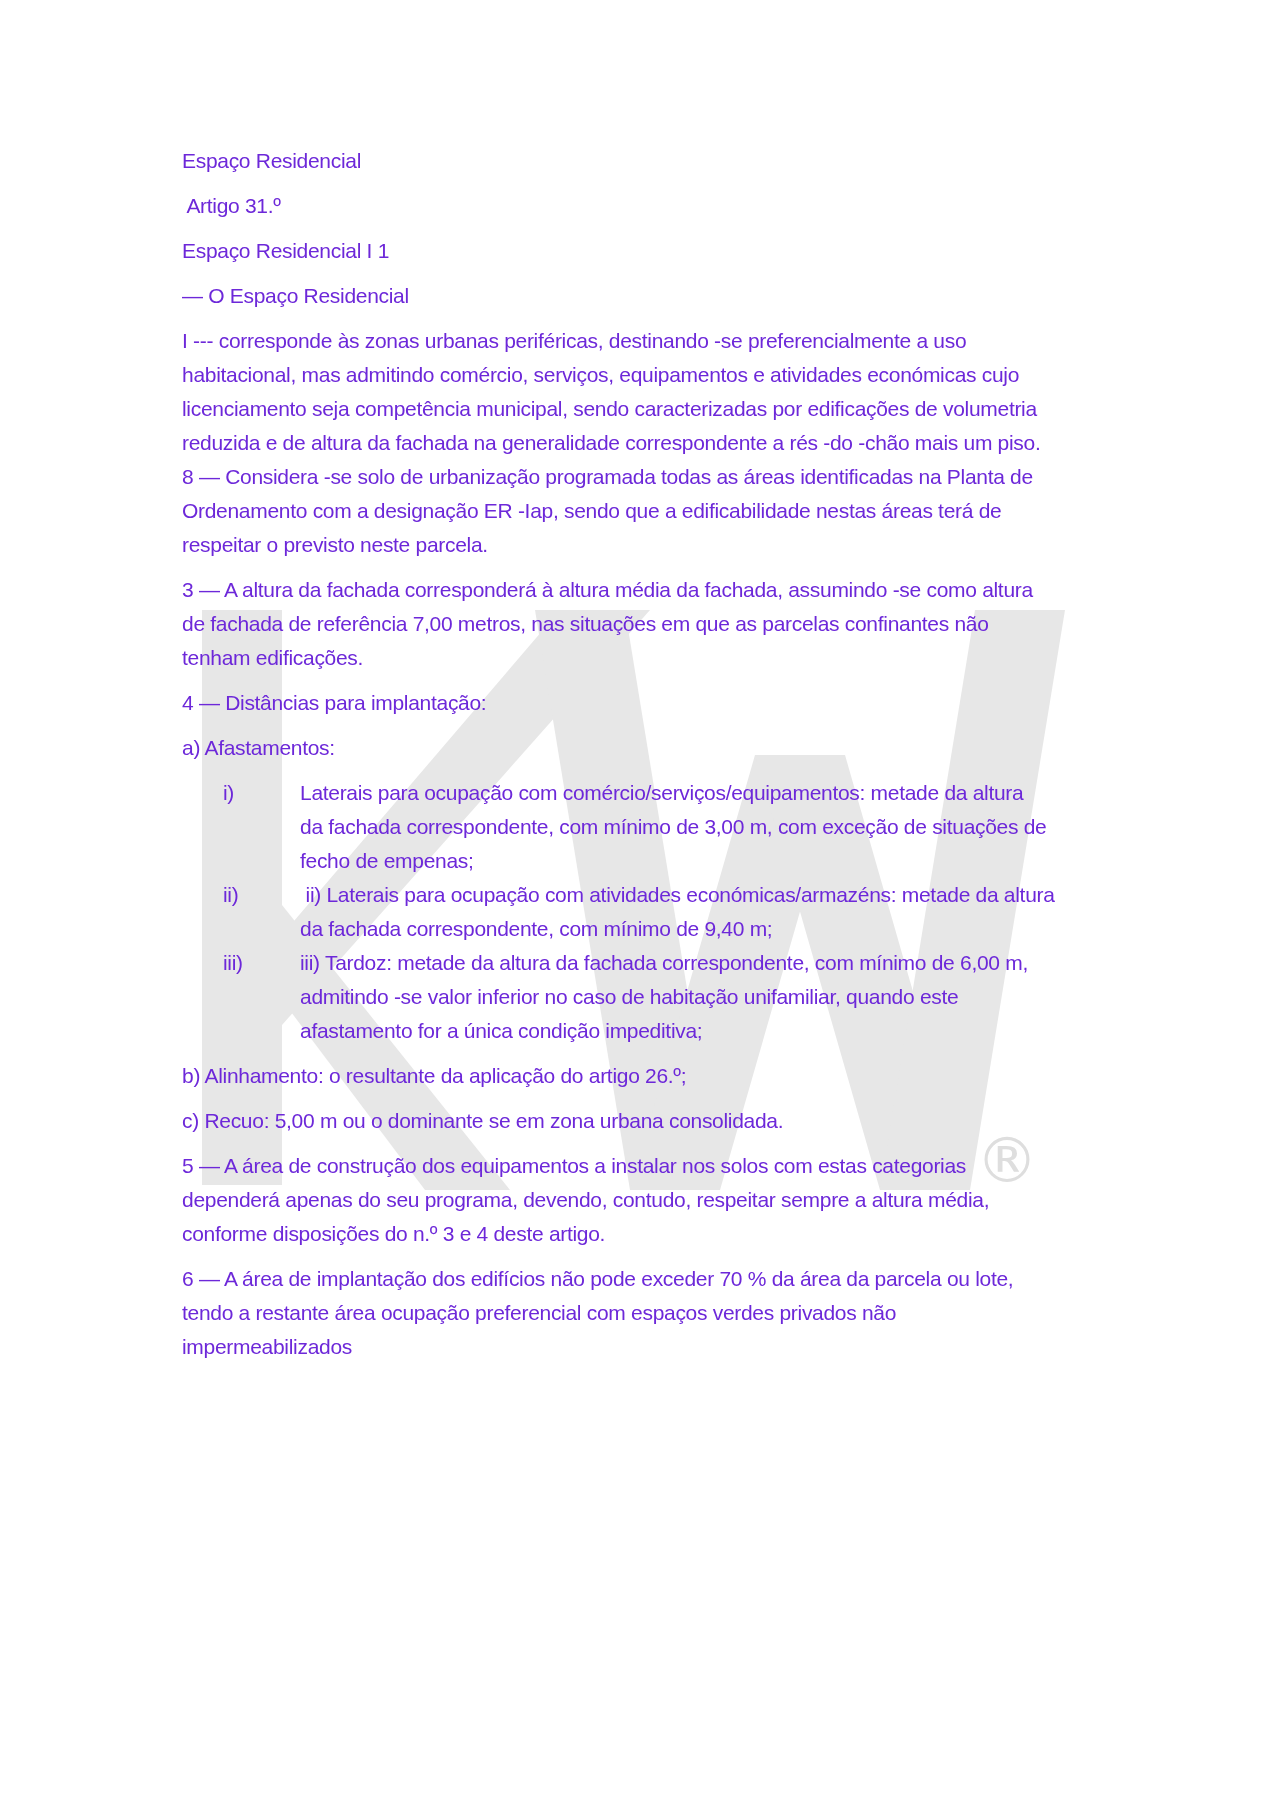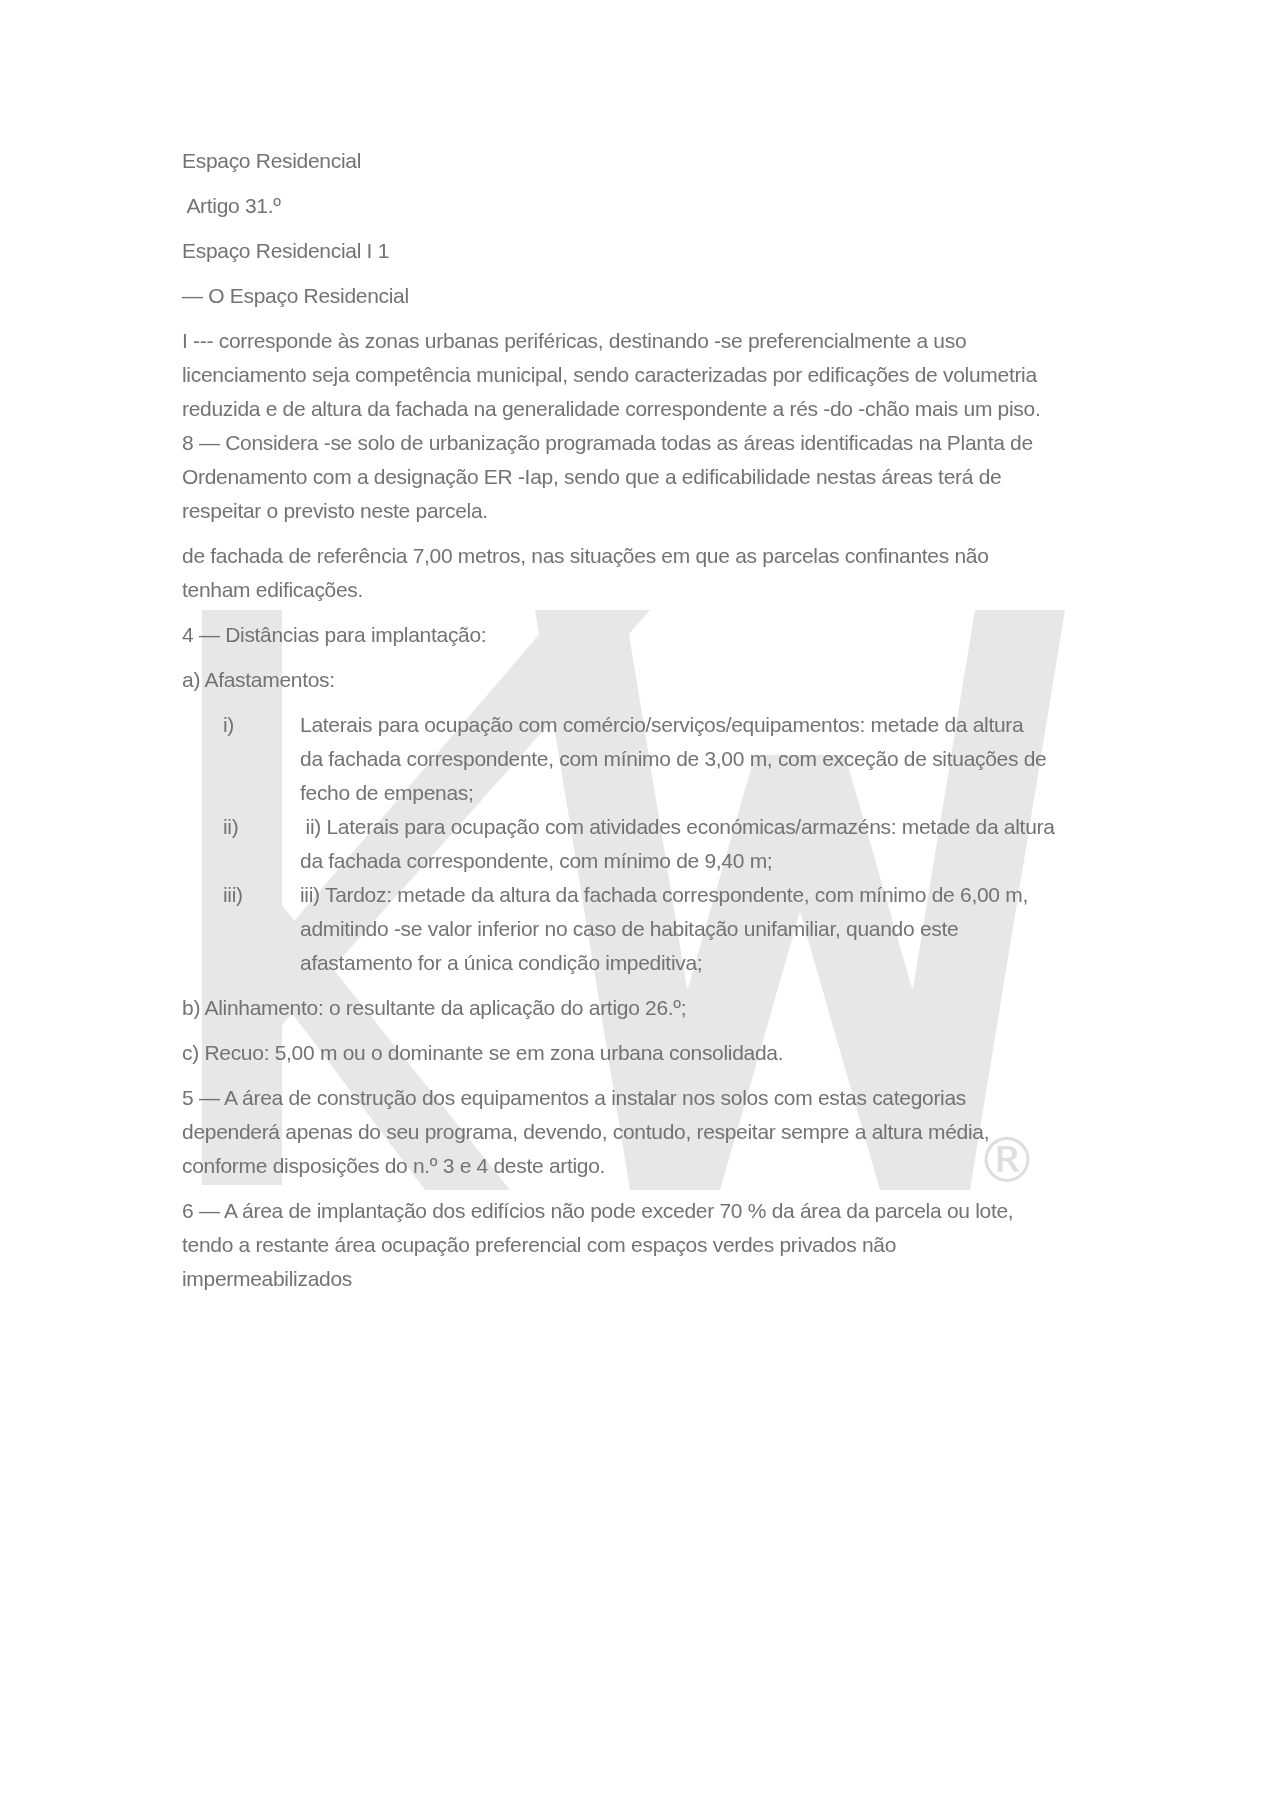"Espaço Residencial" .content { color: #737373 -> #6d28d9 }
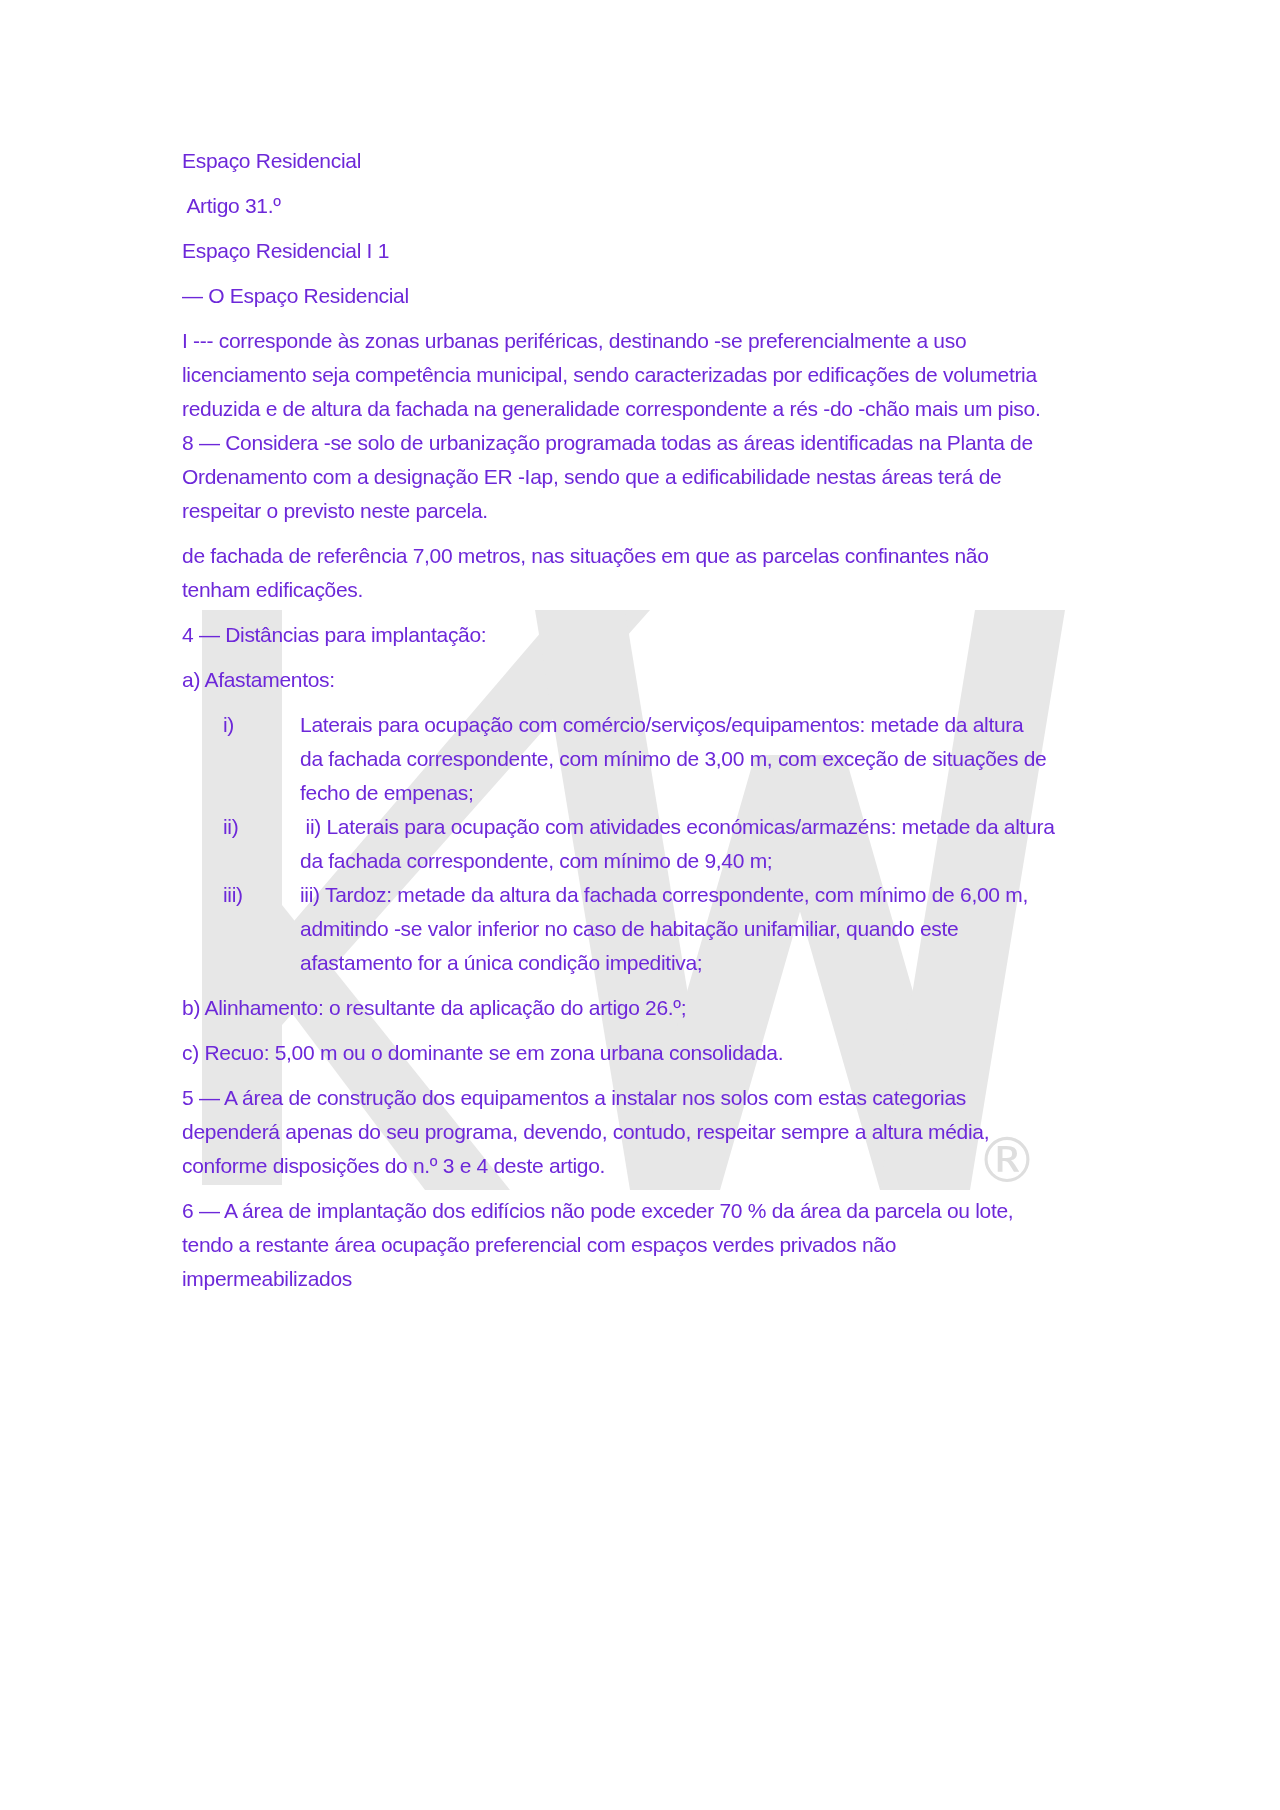"habitacional, mas admitindo comércio," div.line { html: none -> <div>habitacional, mas admitindo comércio, serviços, equipamentos e atividades económicas cujo</div> }
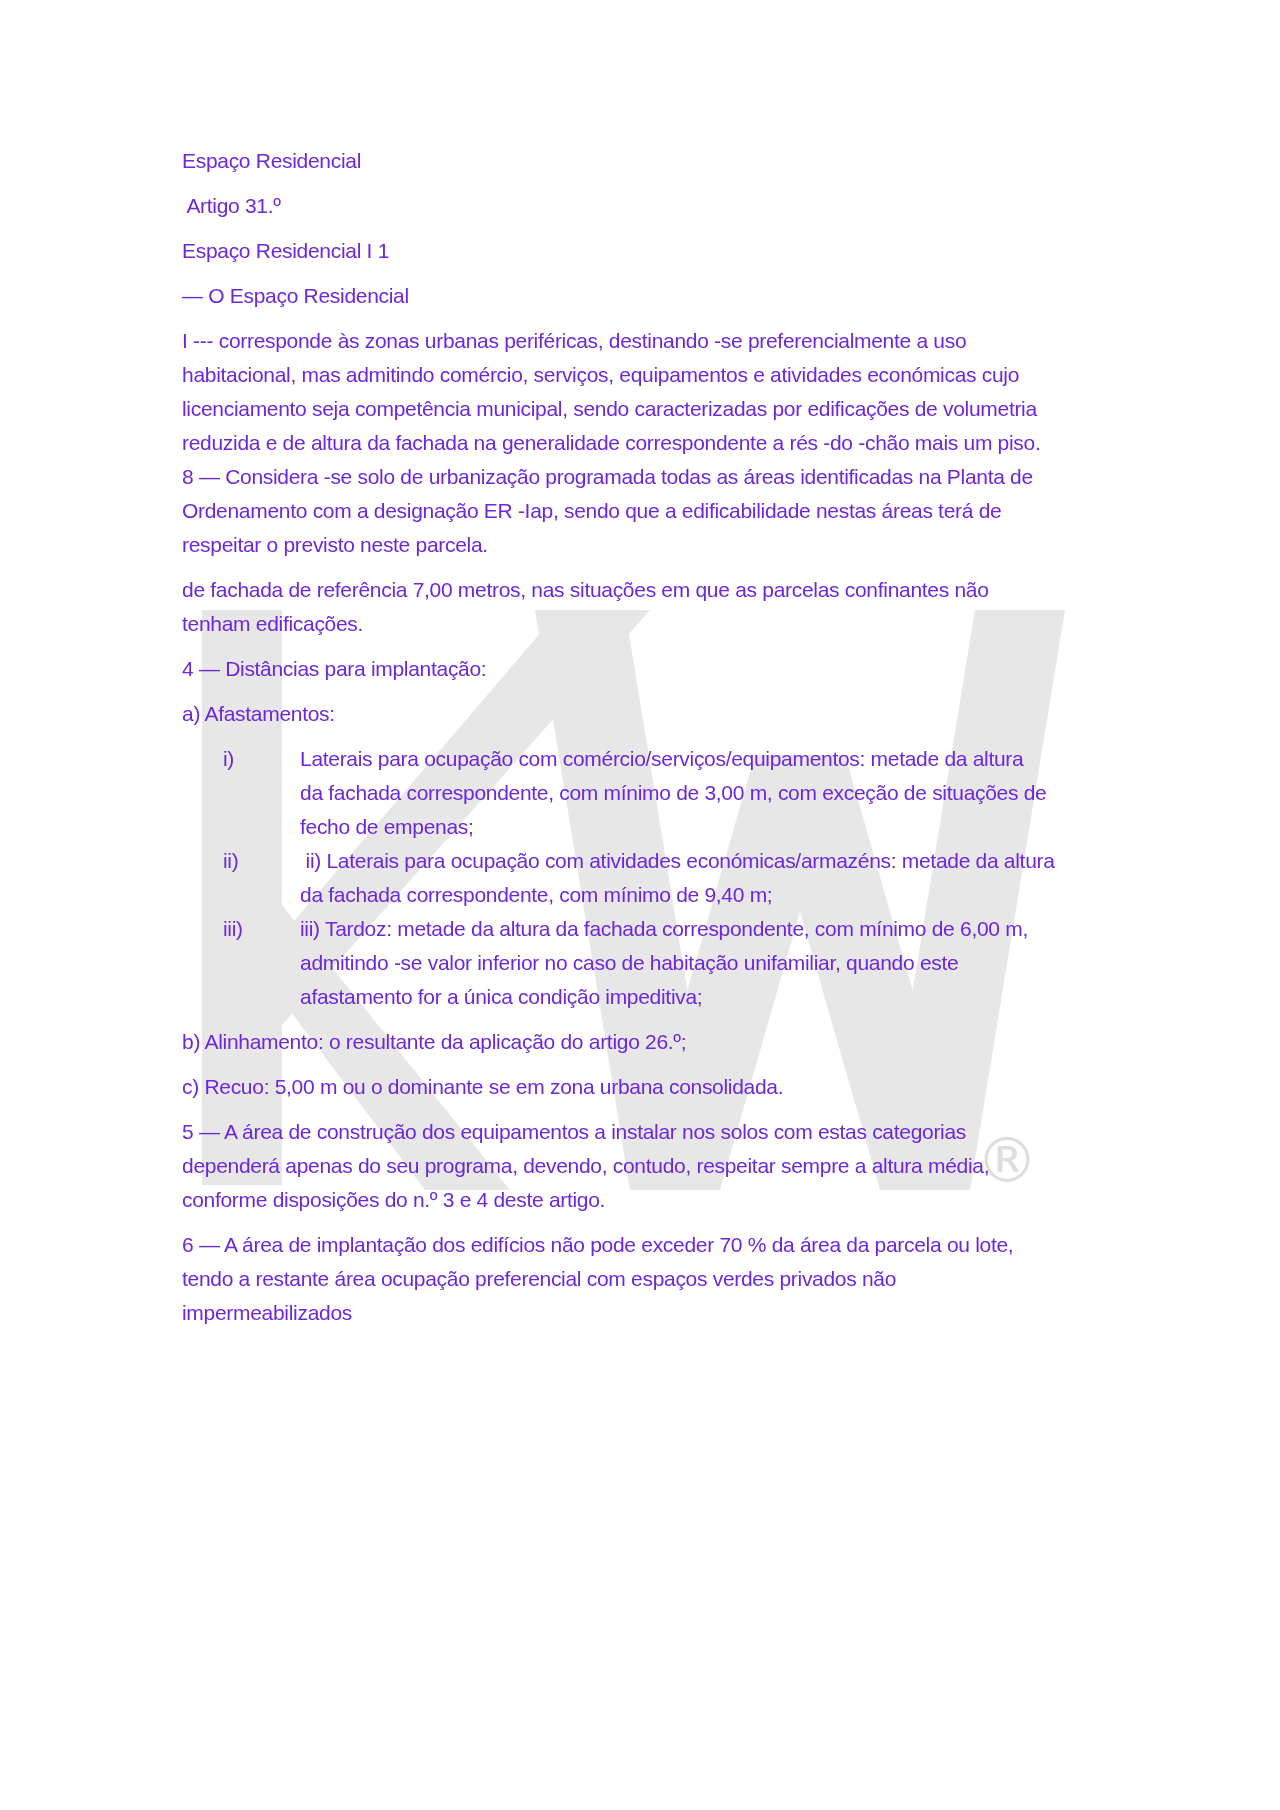"3 — A altura da" div.line { html: none -> <div>3 — A altura da fachada corresponderá à altura média da fachada, assumindo -se como altura</div> }
